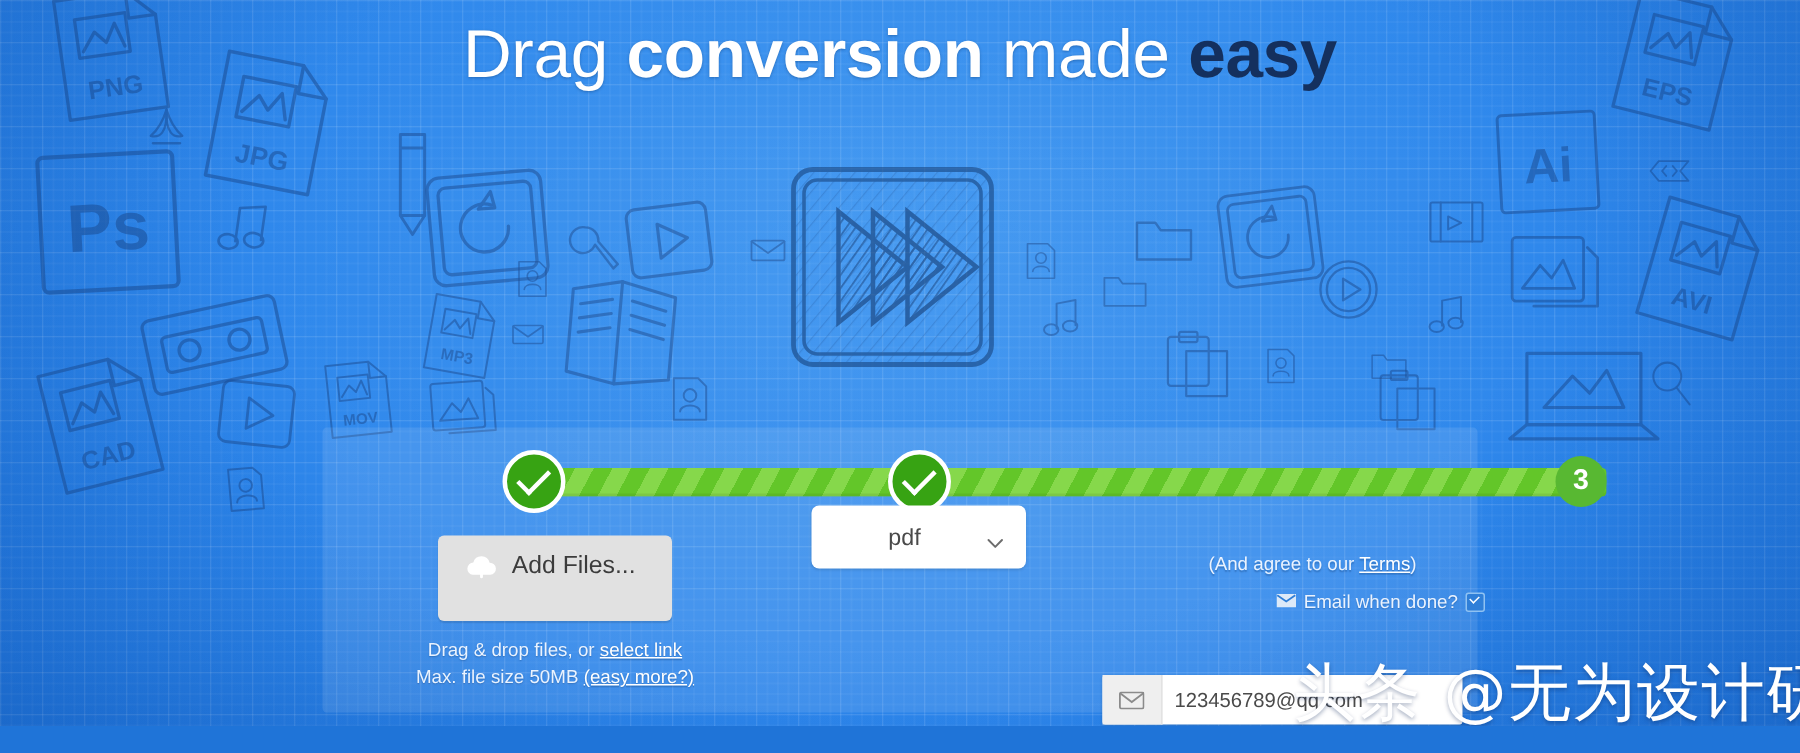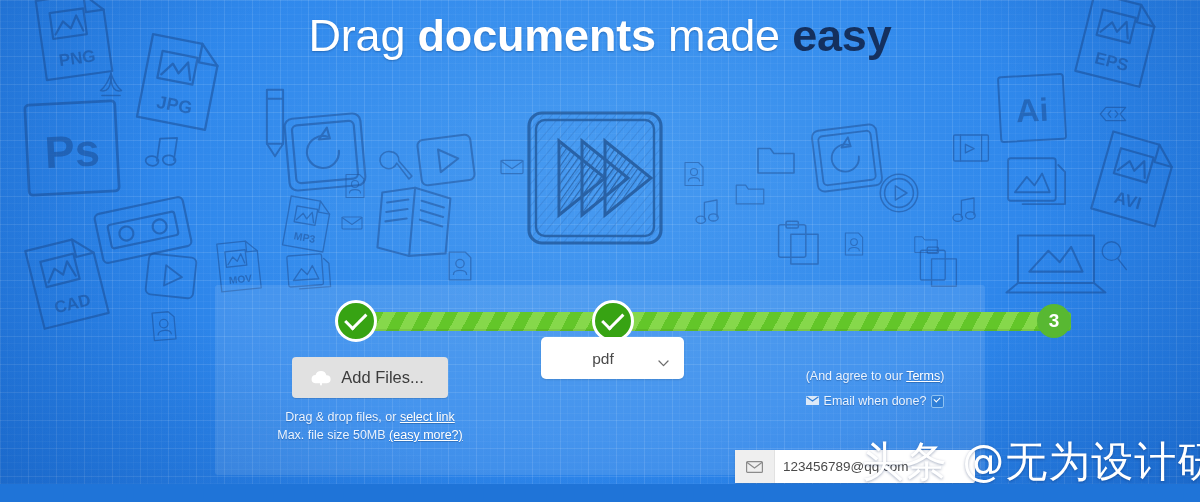"documents" span.b { text: documents -> conversion }
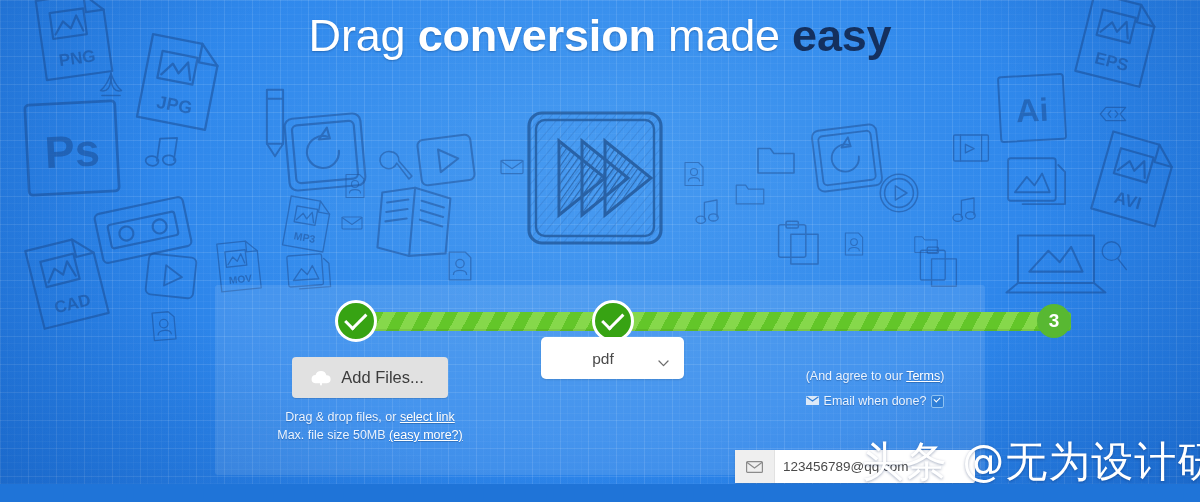"Add Files..." .addbtn { padding: 11px 24px 11px 18px -> 11px 24px 27px 18px }
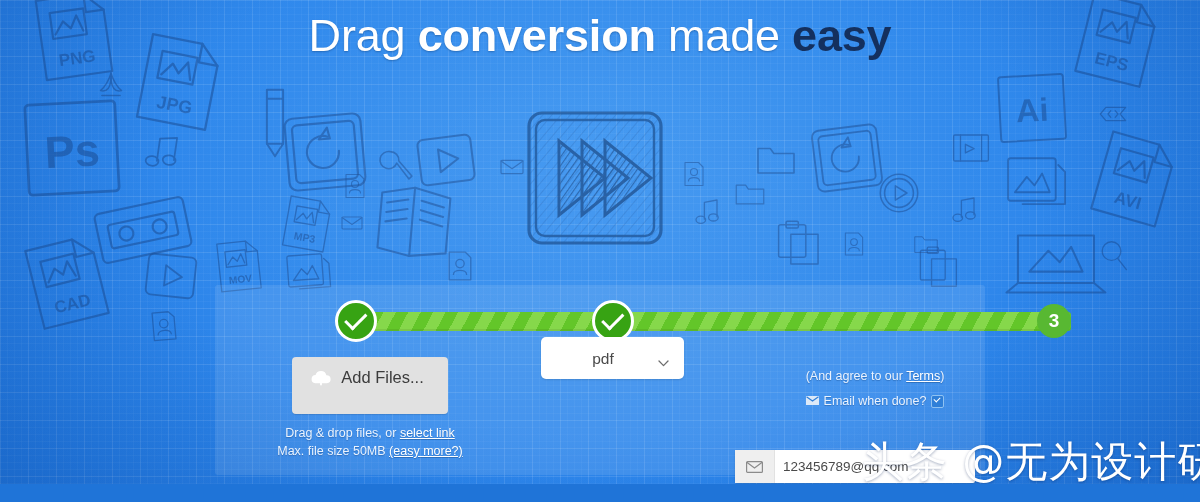"Email when done?" .emailrow { justify-content: center -> flex-end }
